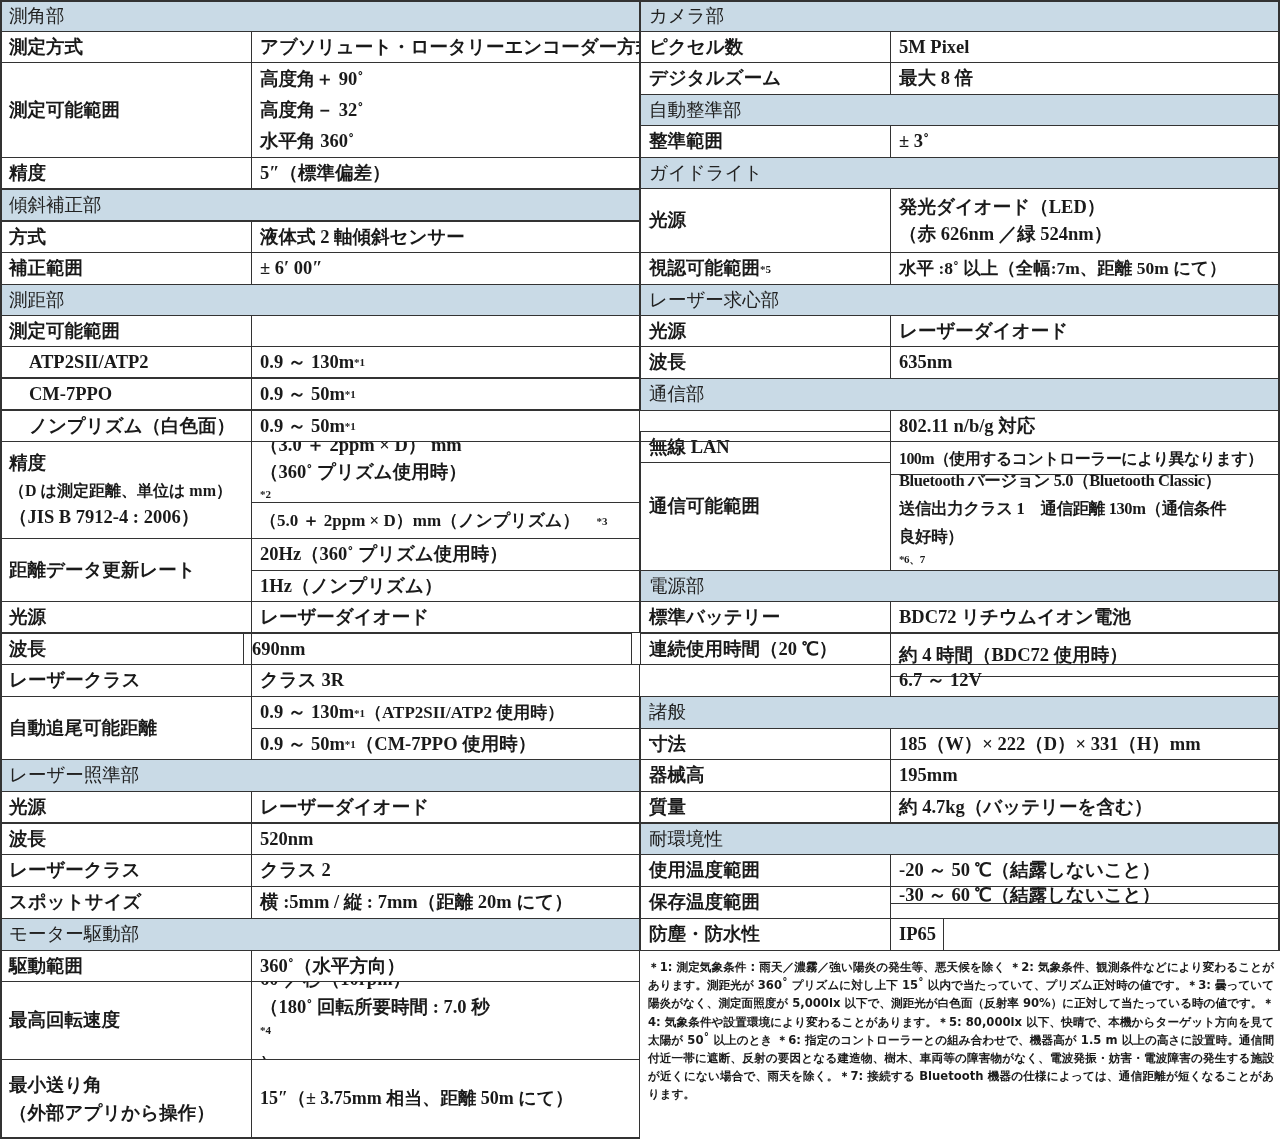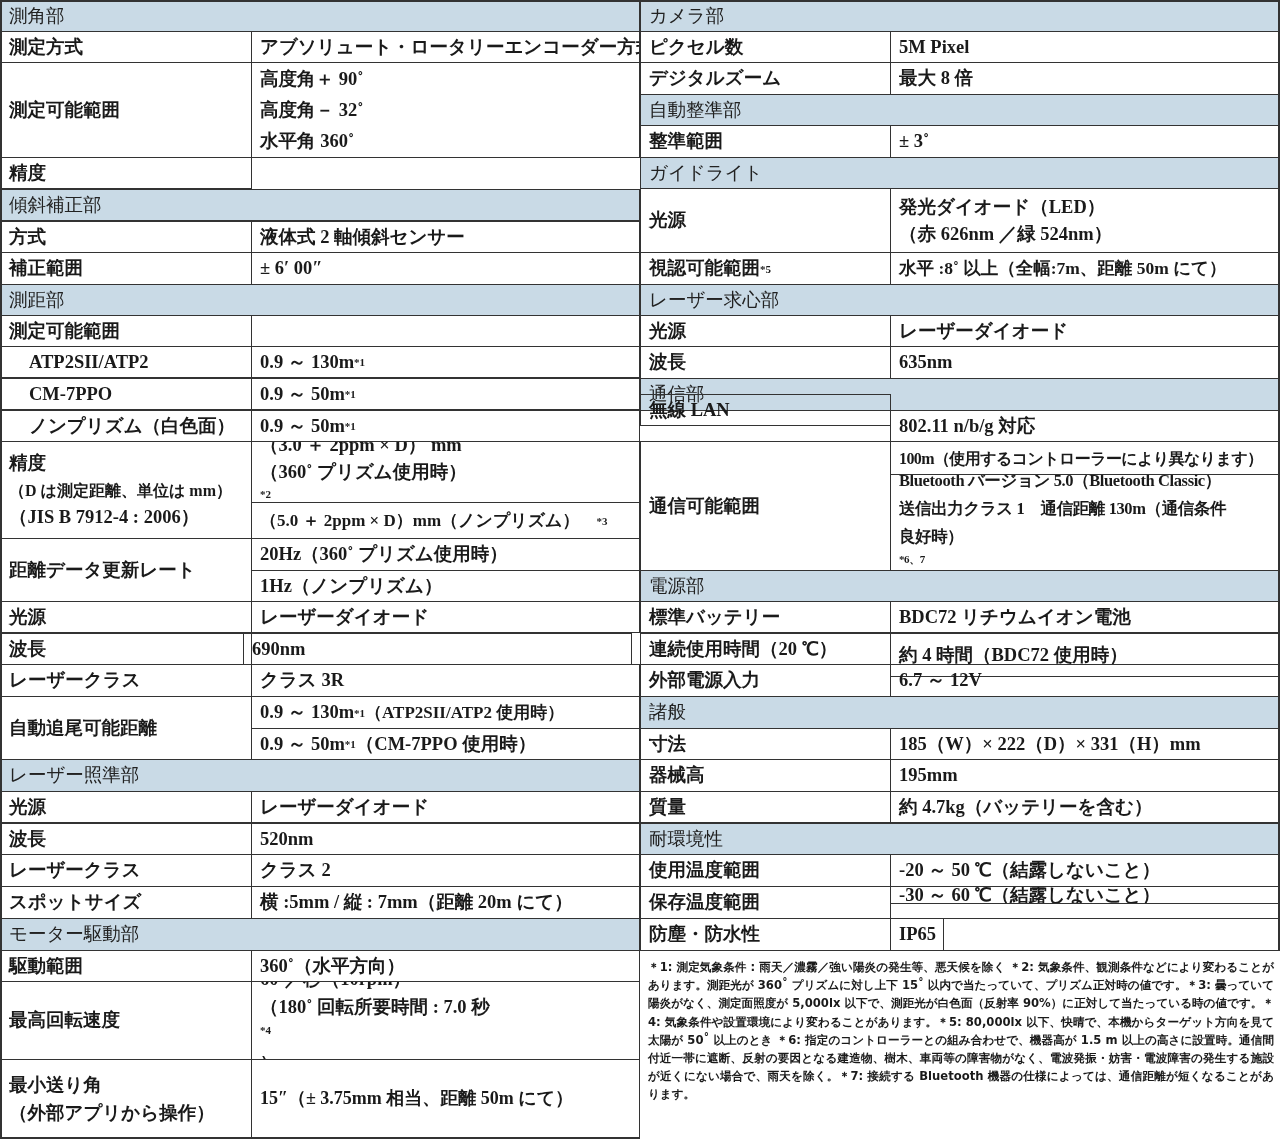"5″（標準偏差）" div.cell { html: none -> <div>5″（標準偏差）</div> }
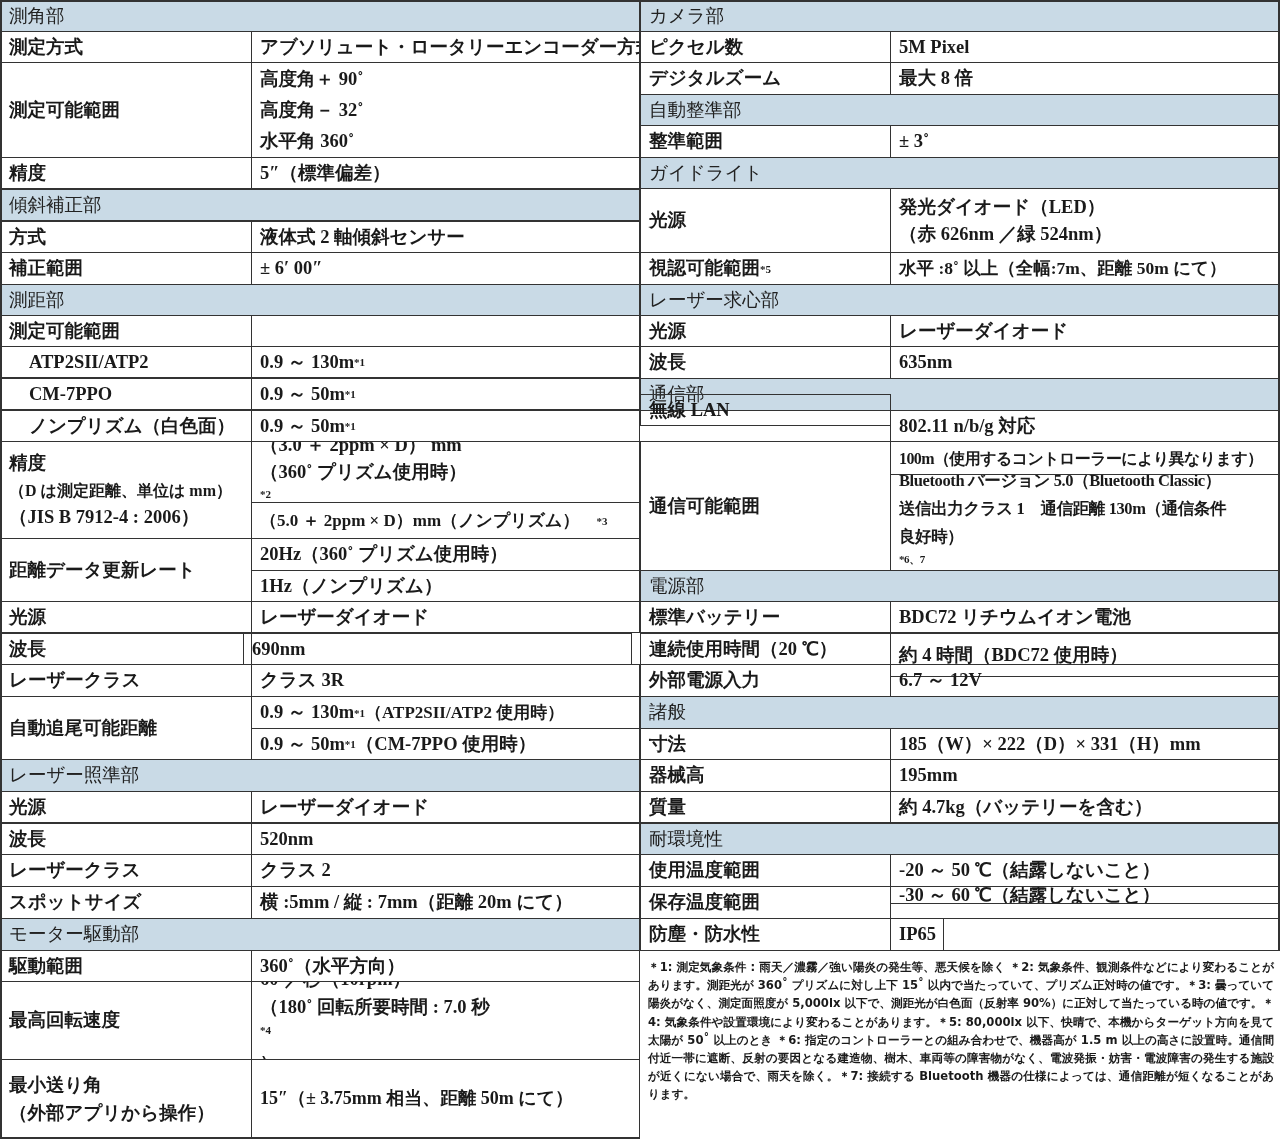"無線 LAN" div.cell { top: 395px -> 432px }
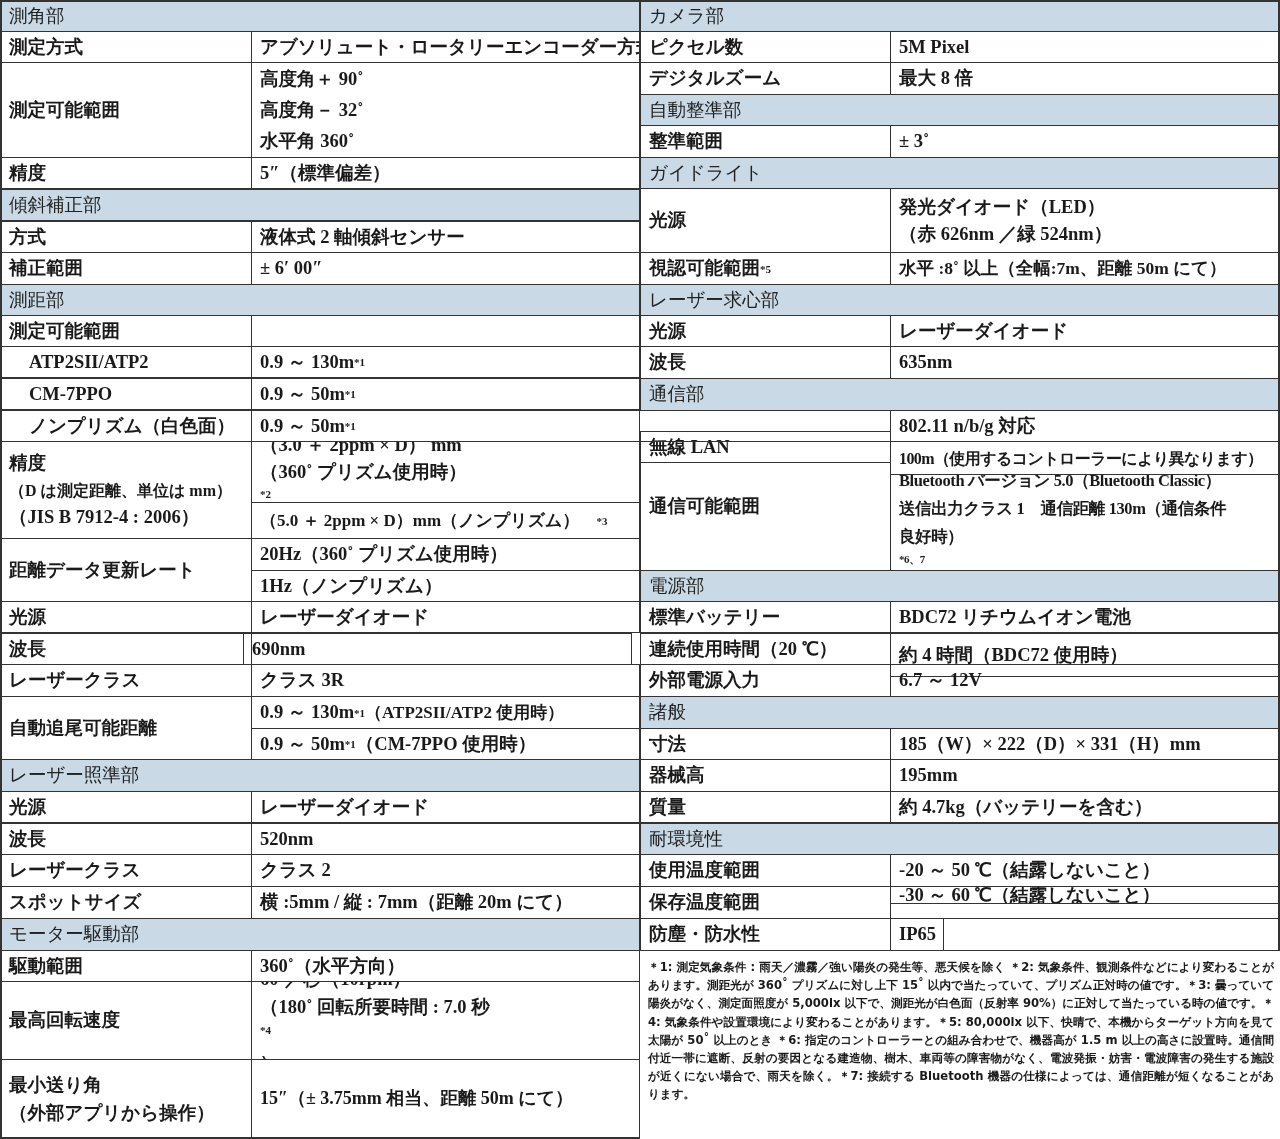"外部電源入力" div.cell { html: <div>外部電源入力</div> -> none }
